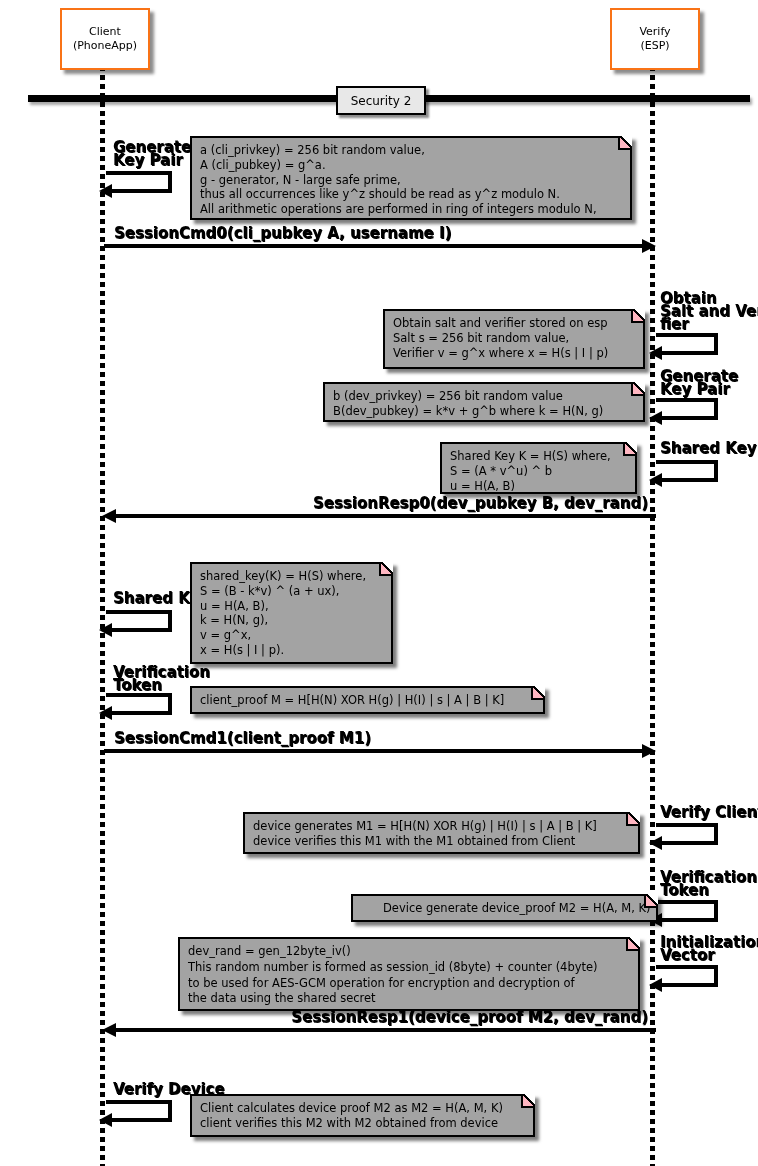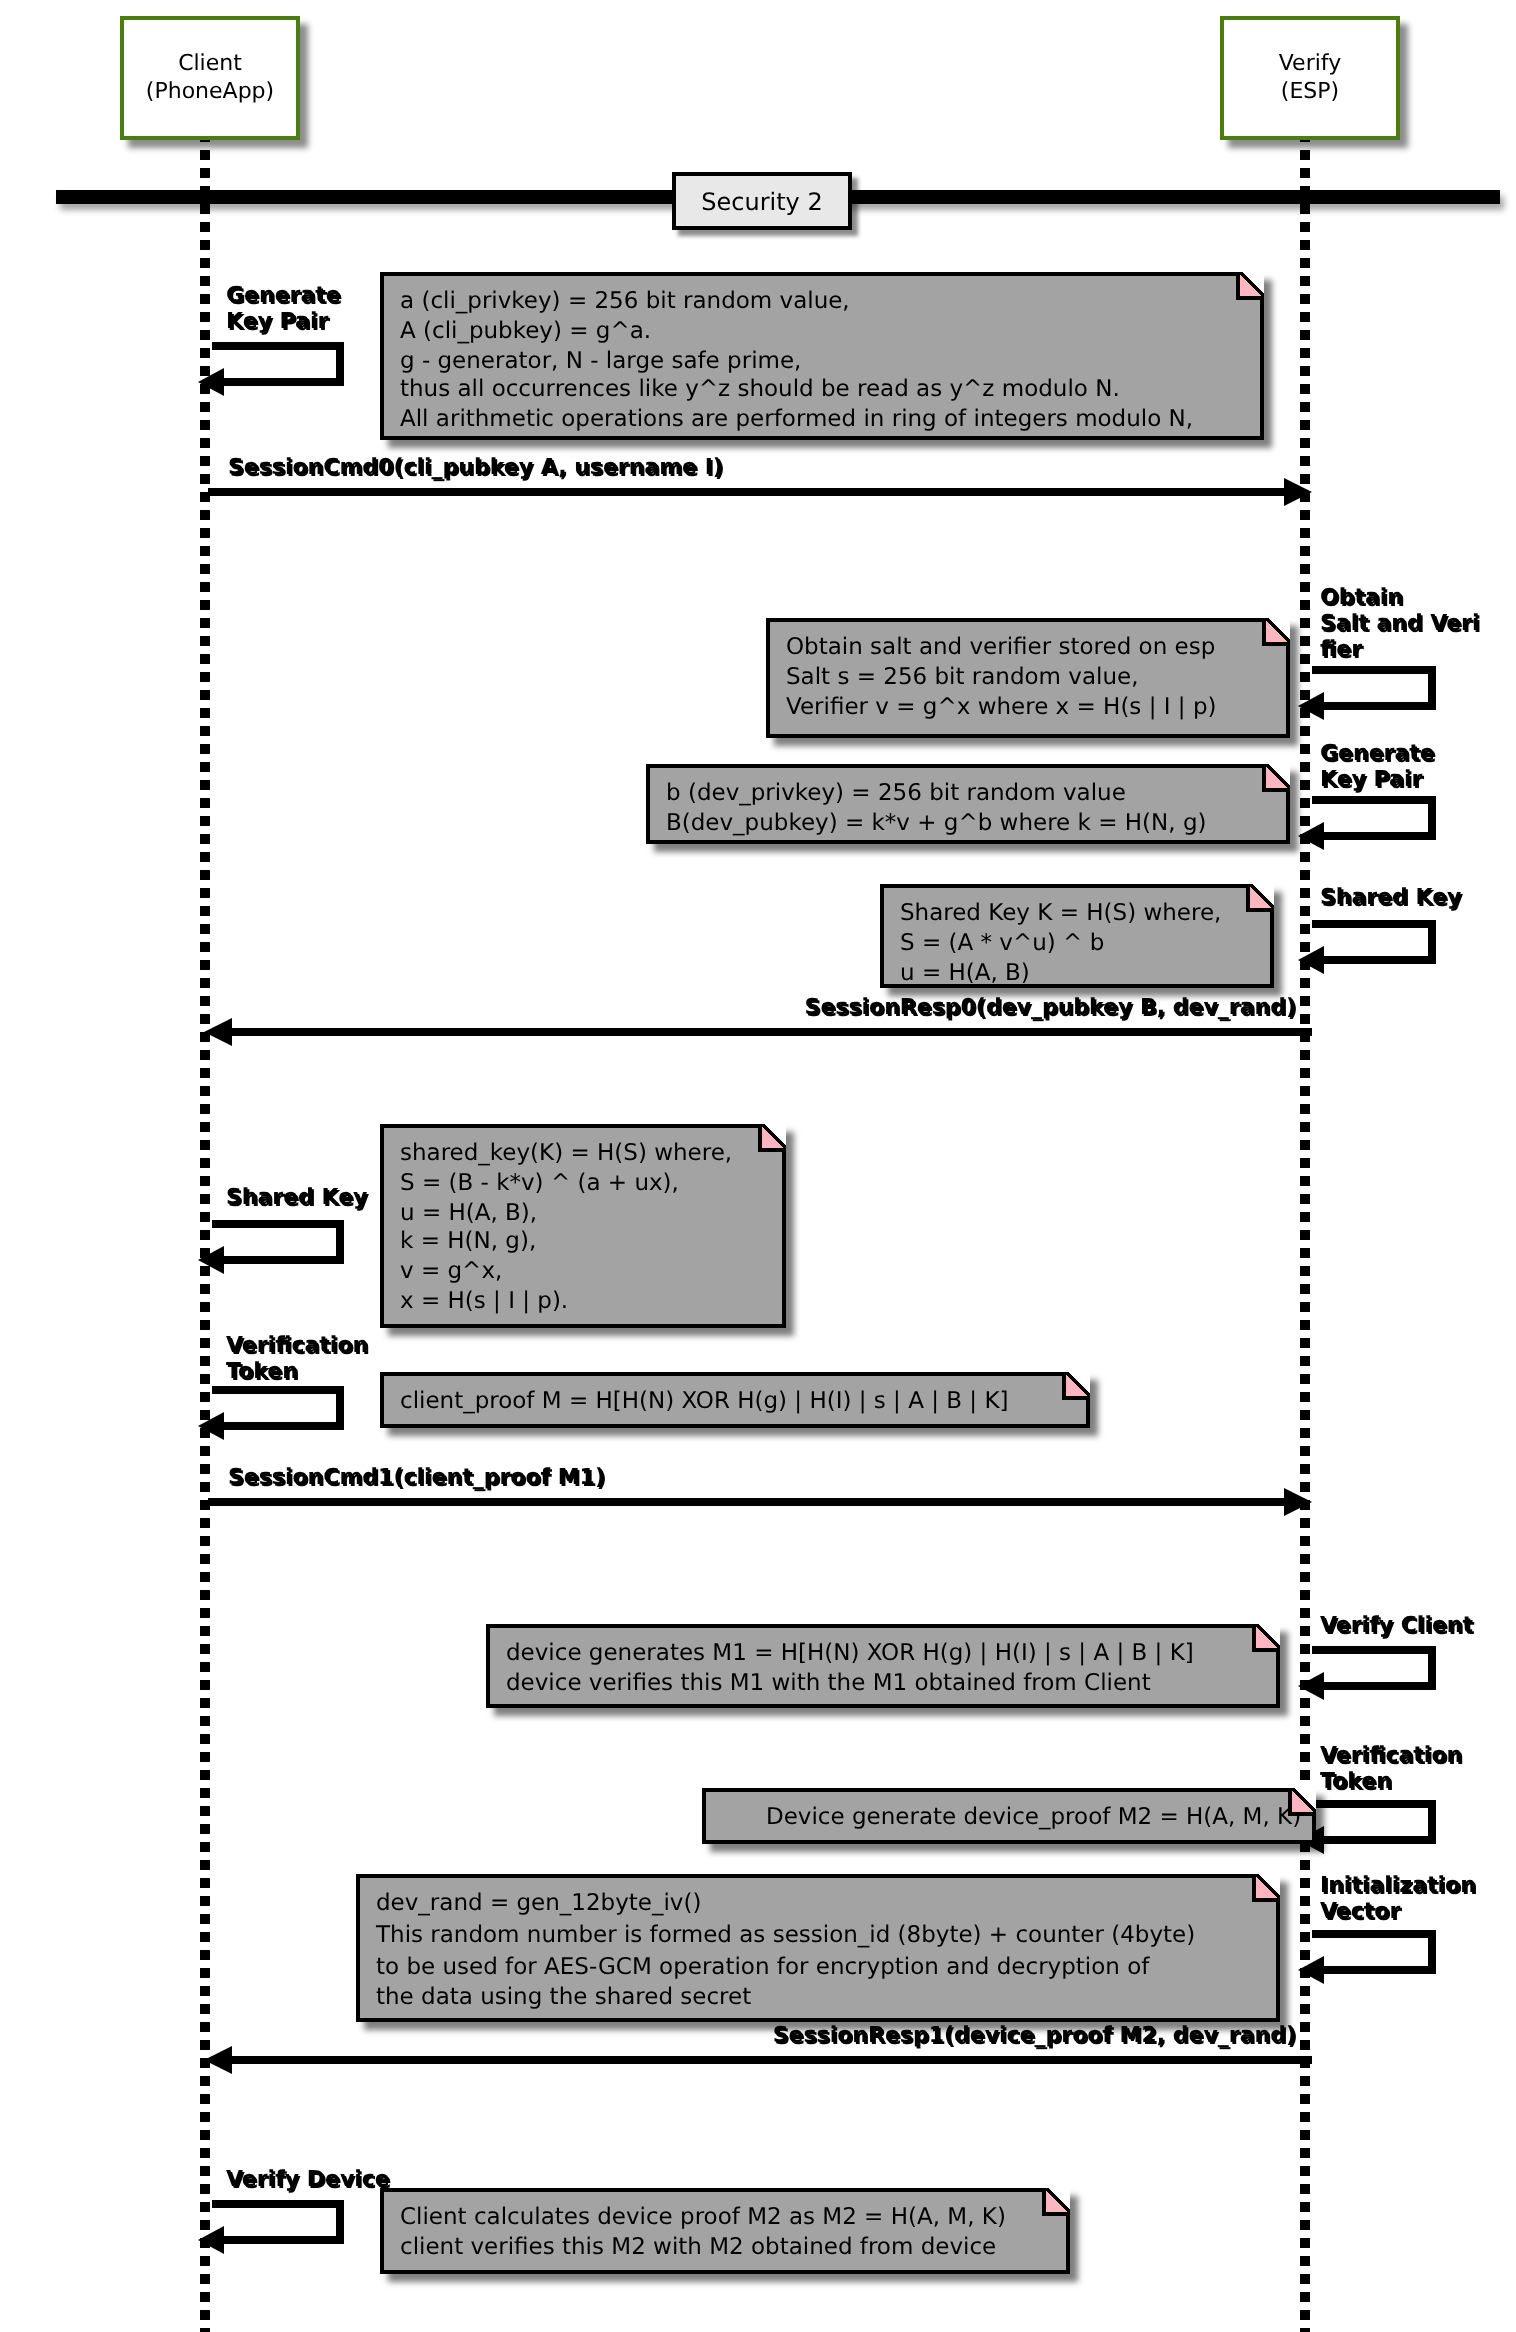"Client" .actor { border: 2px solid #4d7c0f -> 2px solid #f97316 }
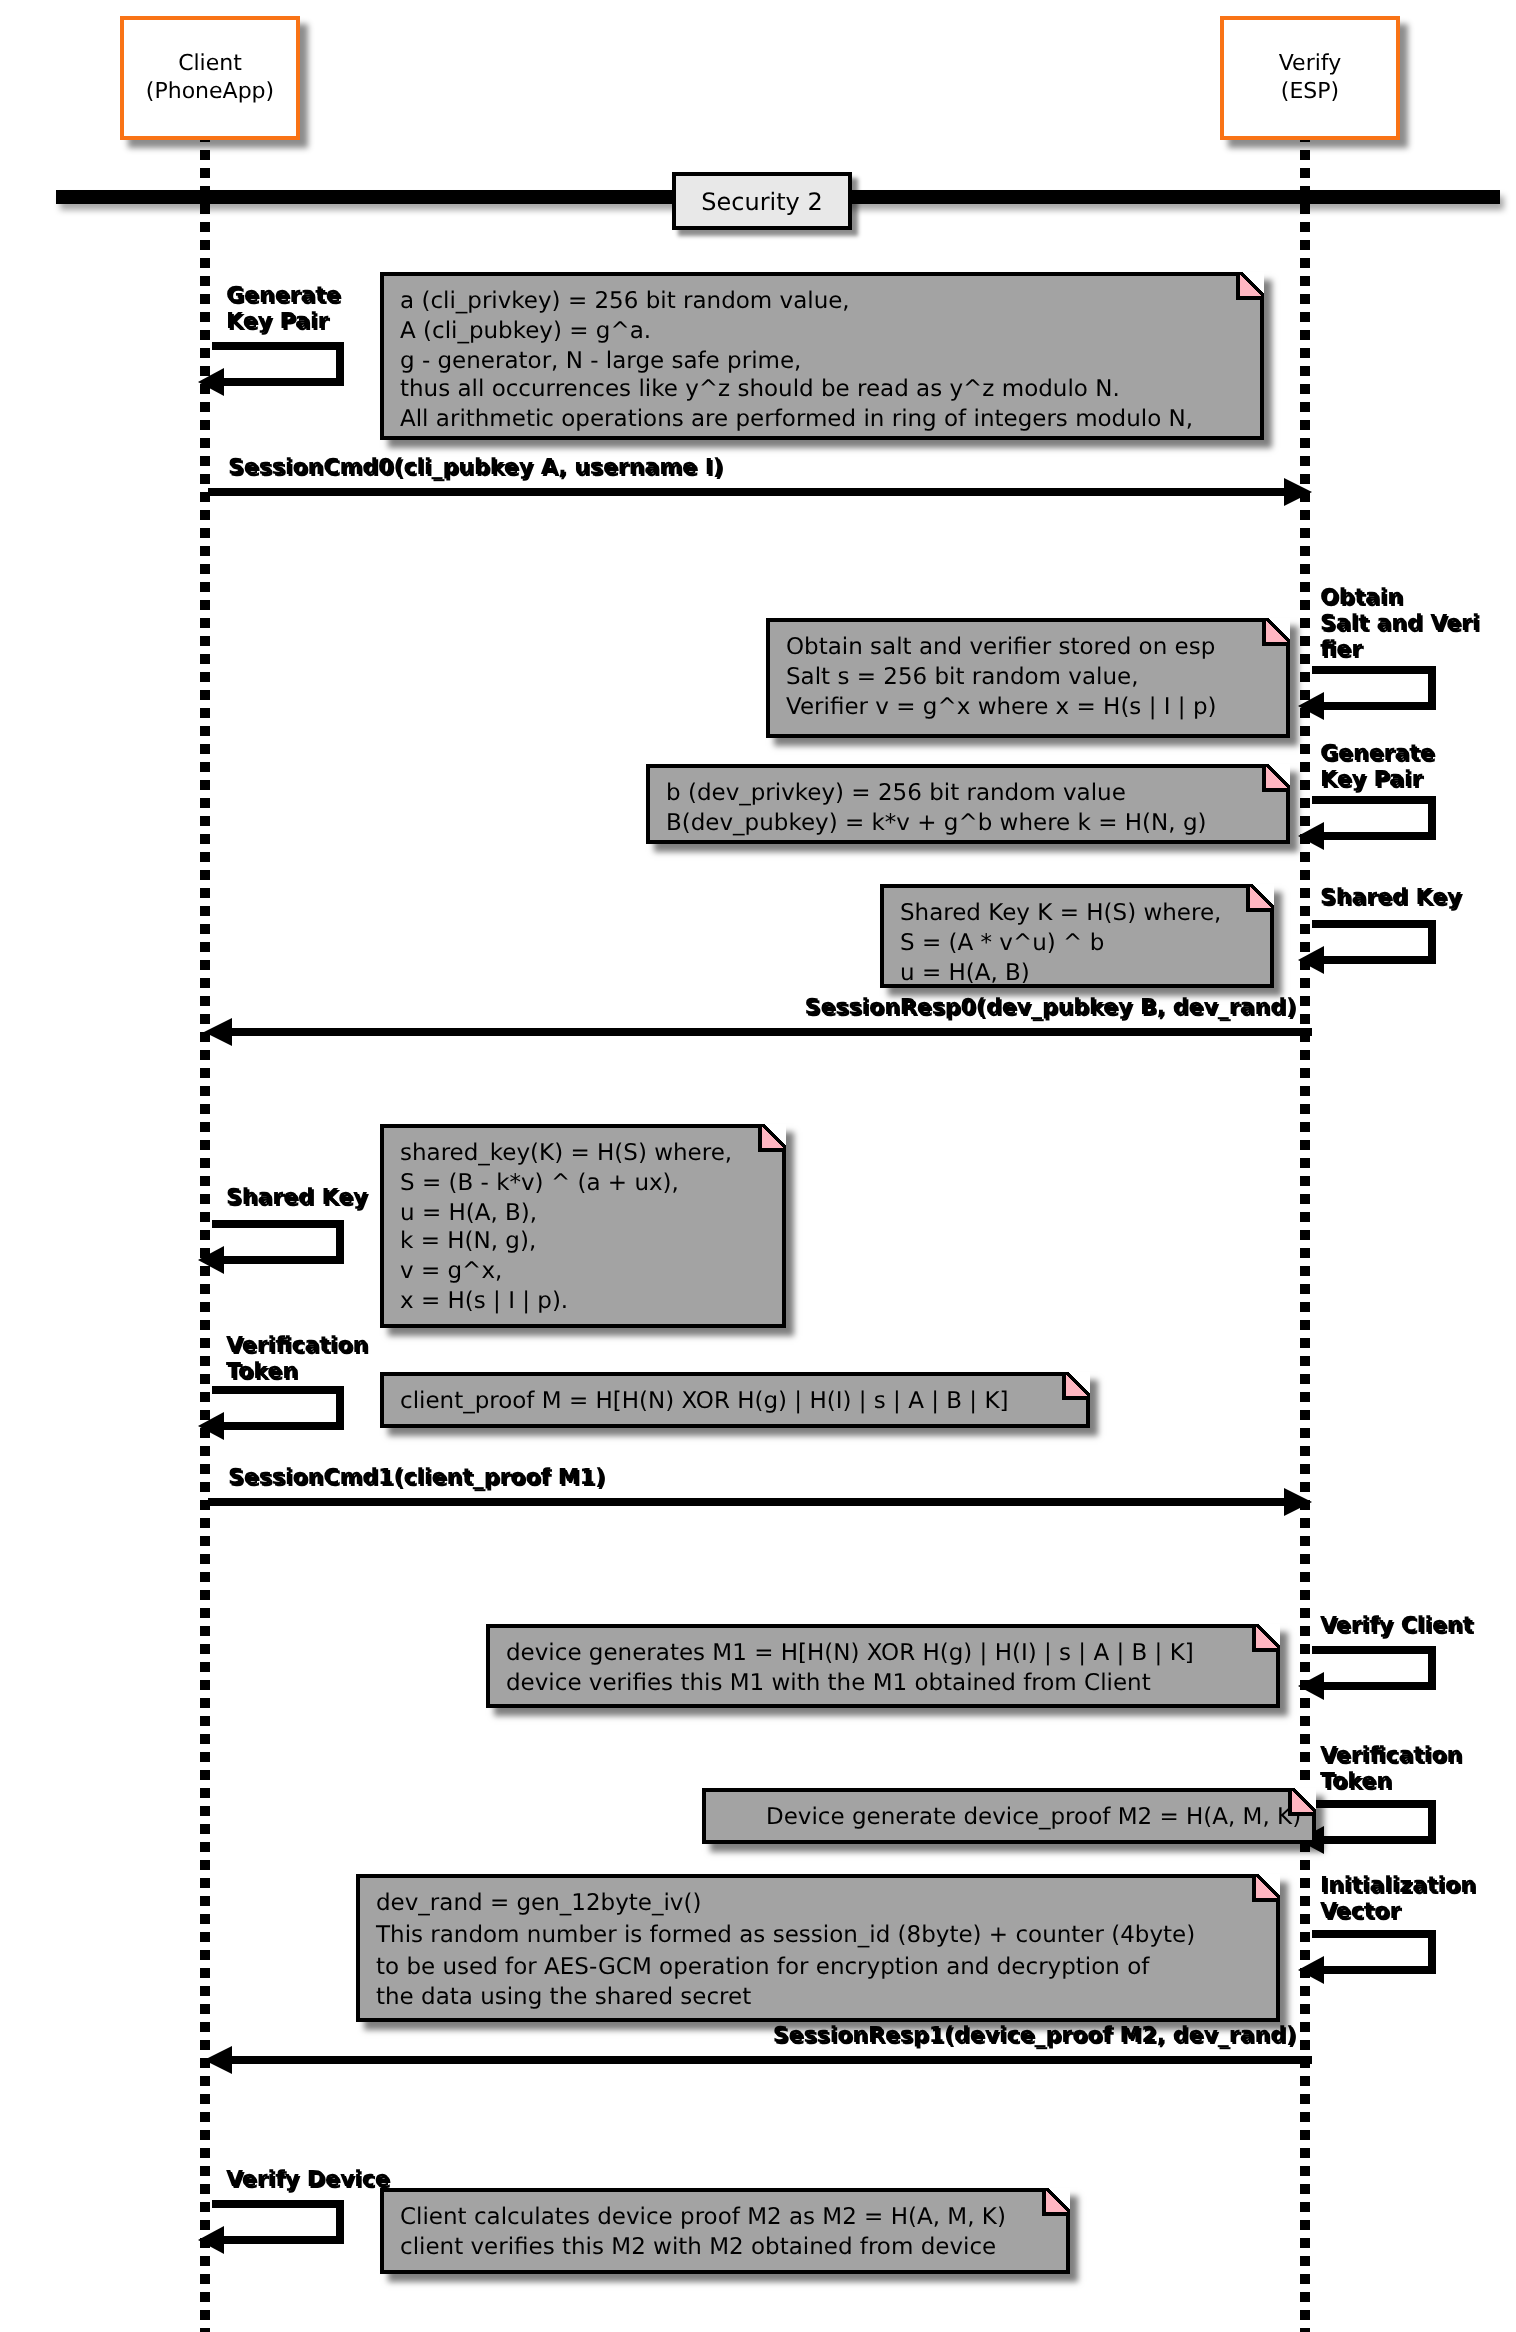"Generate" .msglabel,.oplabel { font-size: 11px -> 15px }
